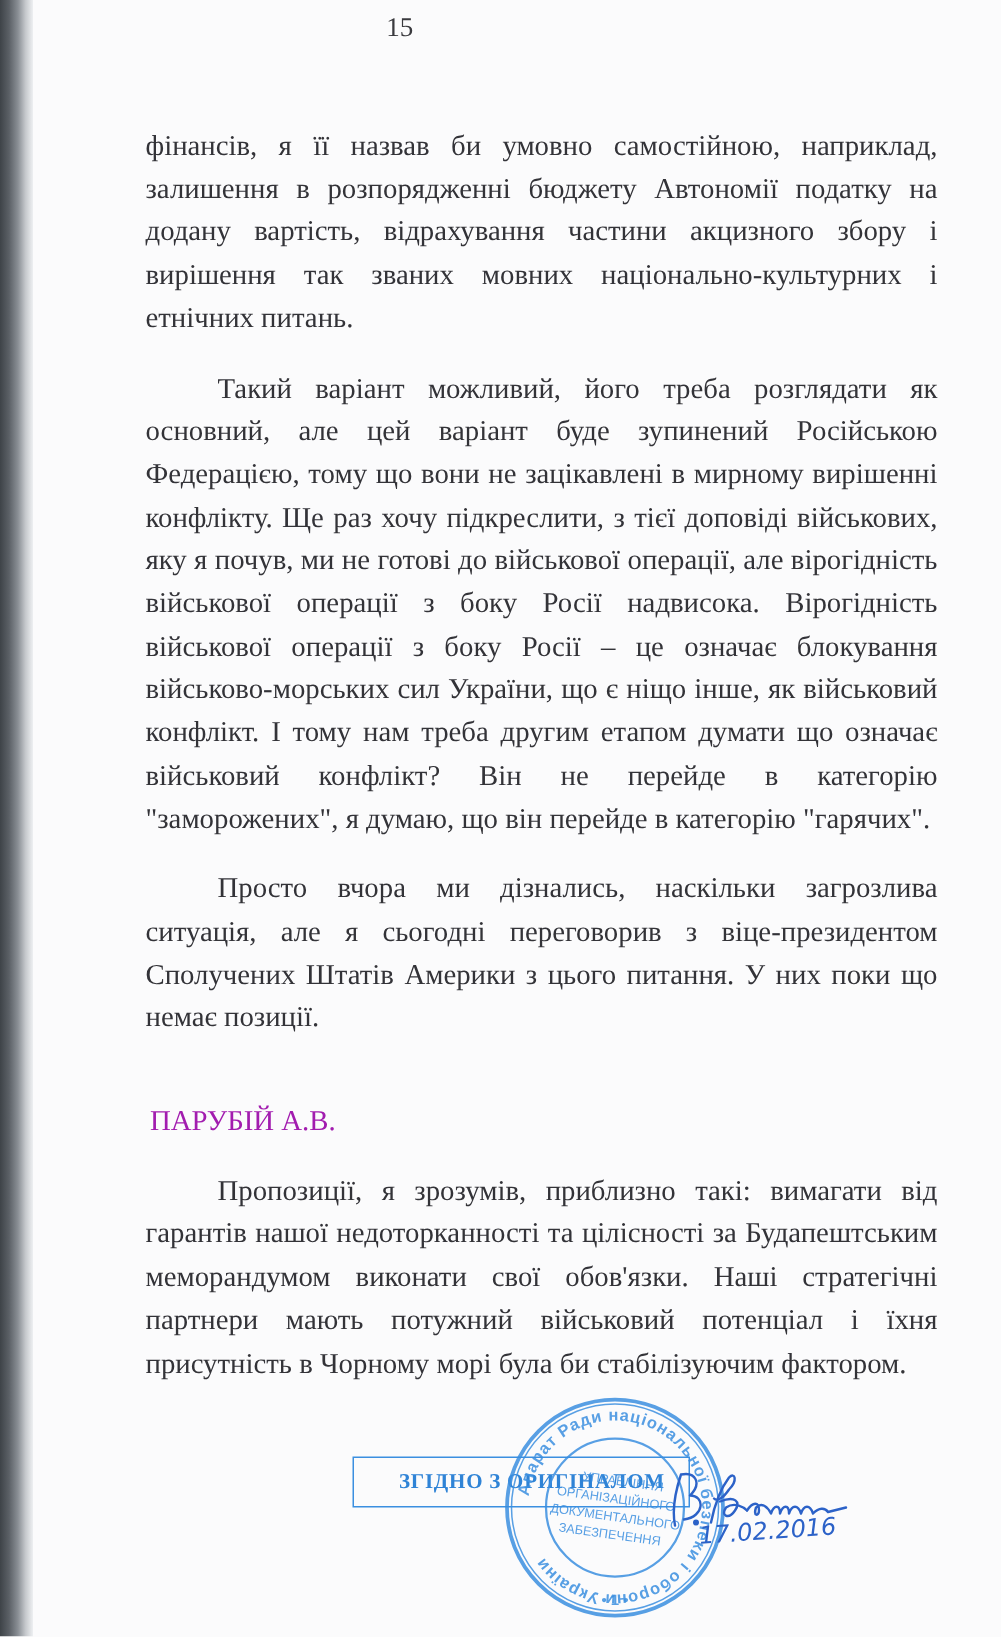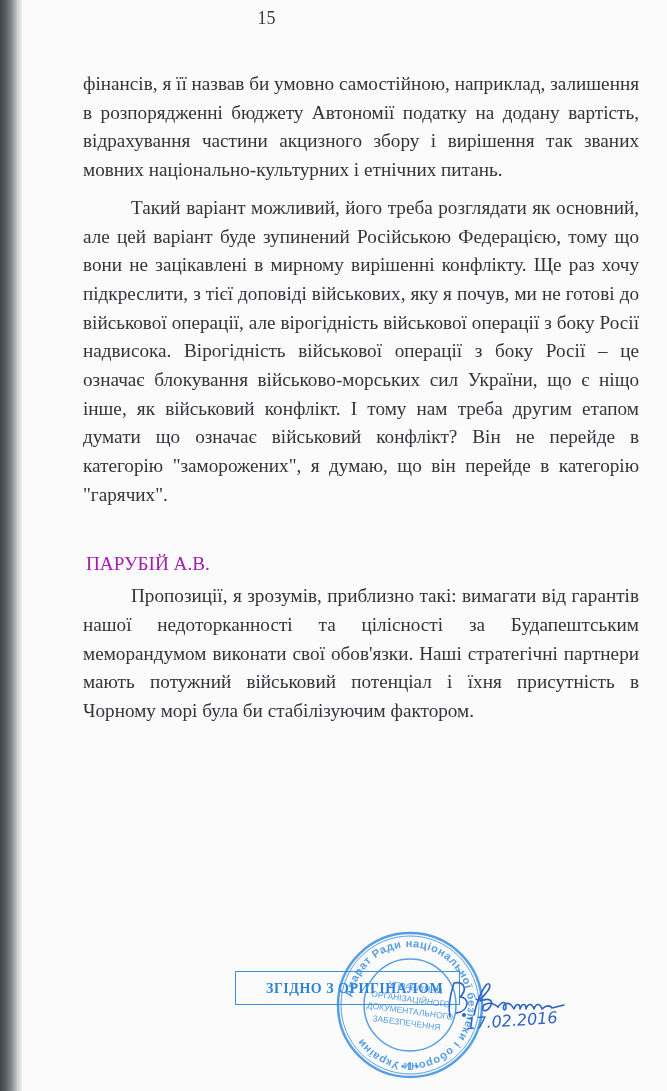"фінансів, я її назвав би" .body-text p { margin: 4px -> 18px }
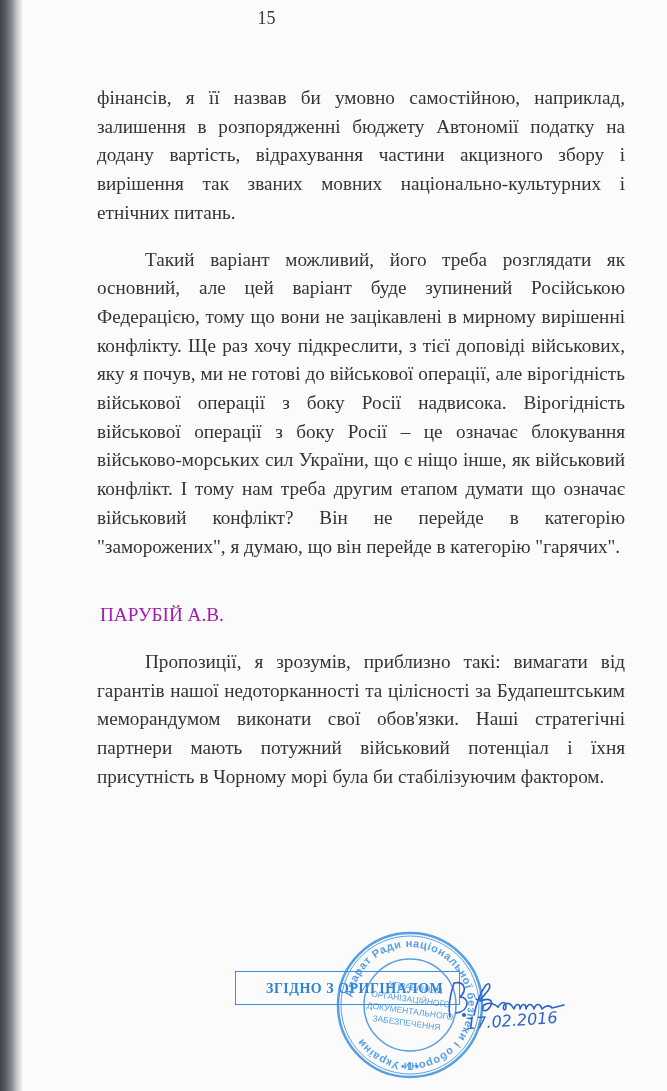"Просто вчора ми дізнались, наскільки" p.indent { html: none -> <p>Просто вчора ми дізнались, наскільки загрозлива ситуація, але я сьогодні переговорив з віце-президентом Сполучених Штатів Америки з цього питання. У них поки що немає позиції.</p> }
